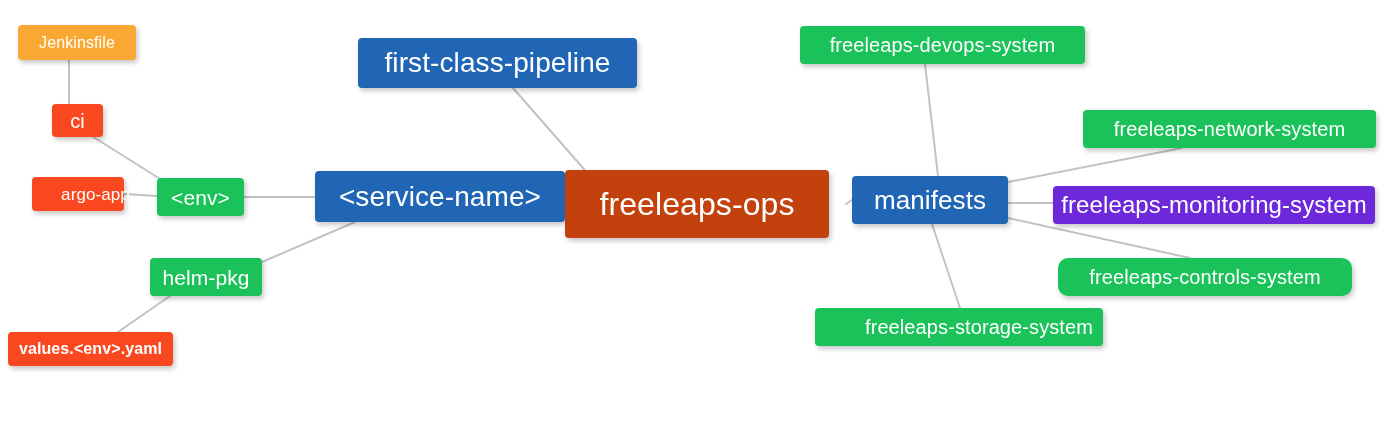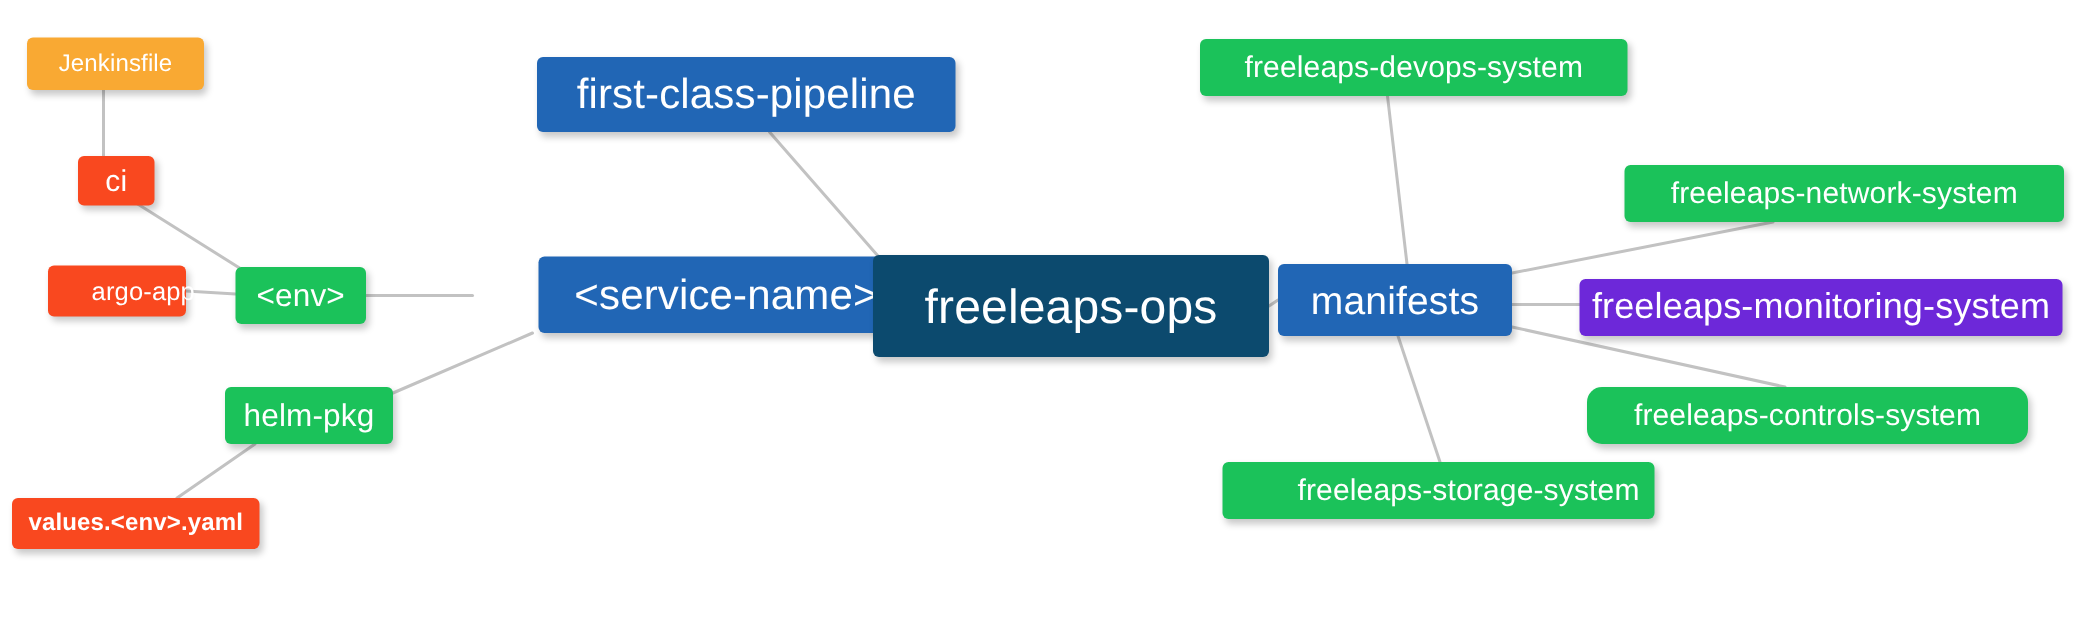"<service-name>" div.mm-node { margin-left: 44px -> none }
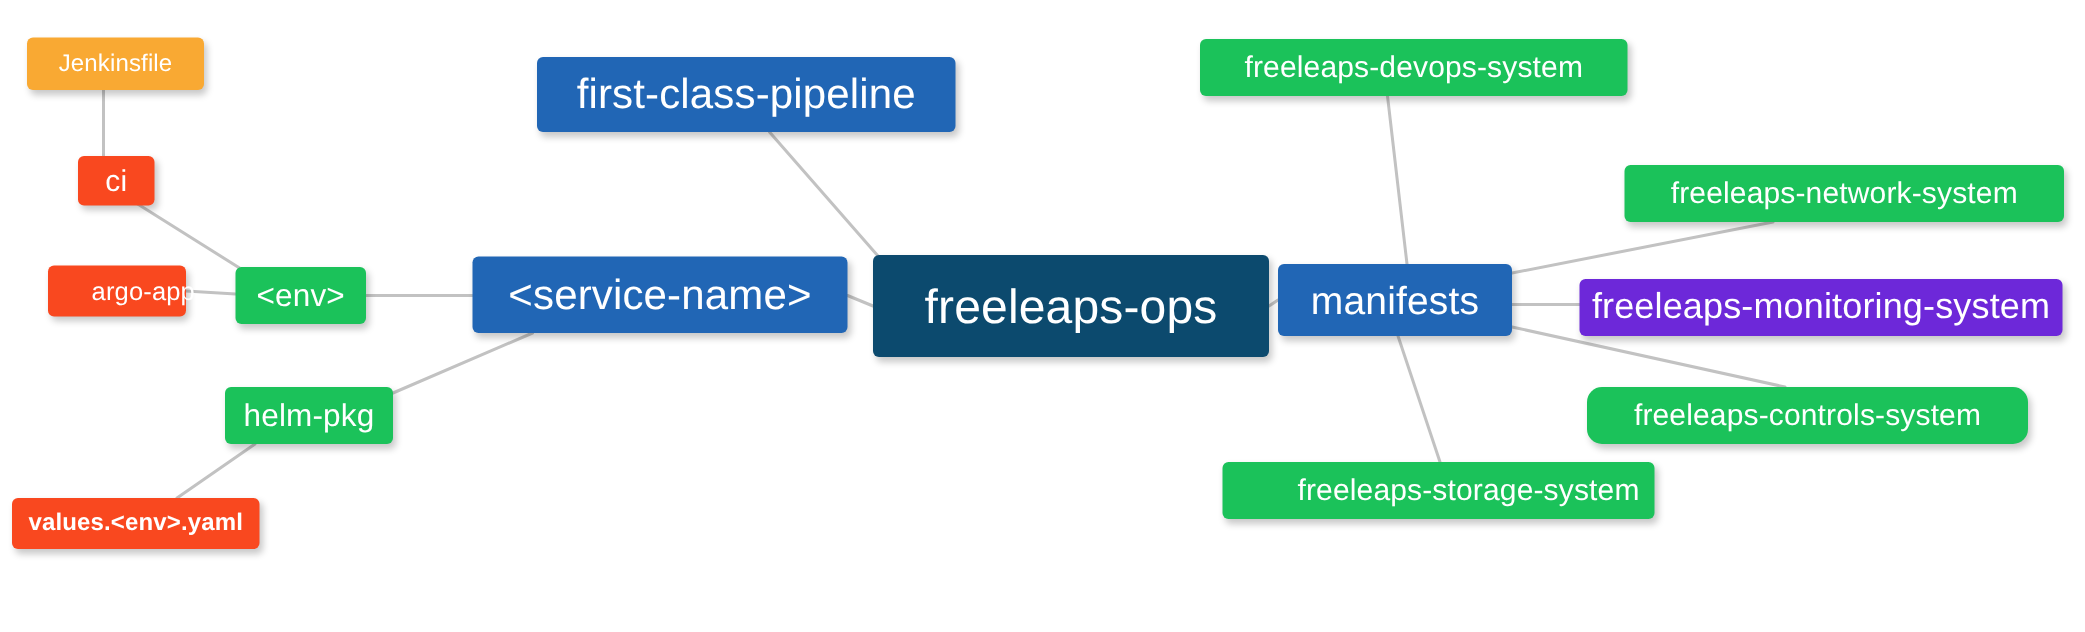"freeleaps-ops" div.mm-node { background: #0c4a6e -> #c2410c; left: 582px -> 565px }
